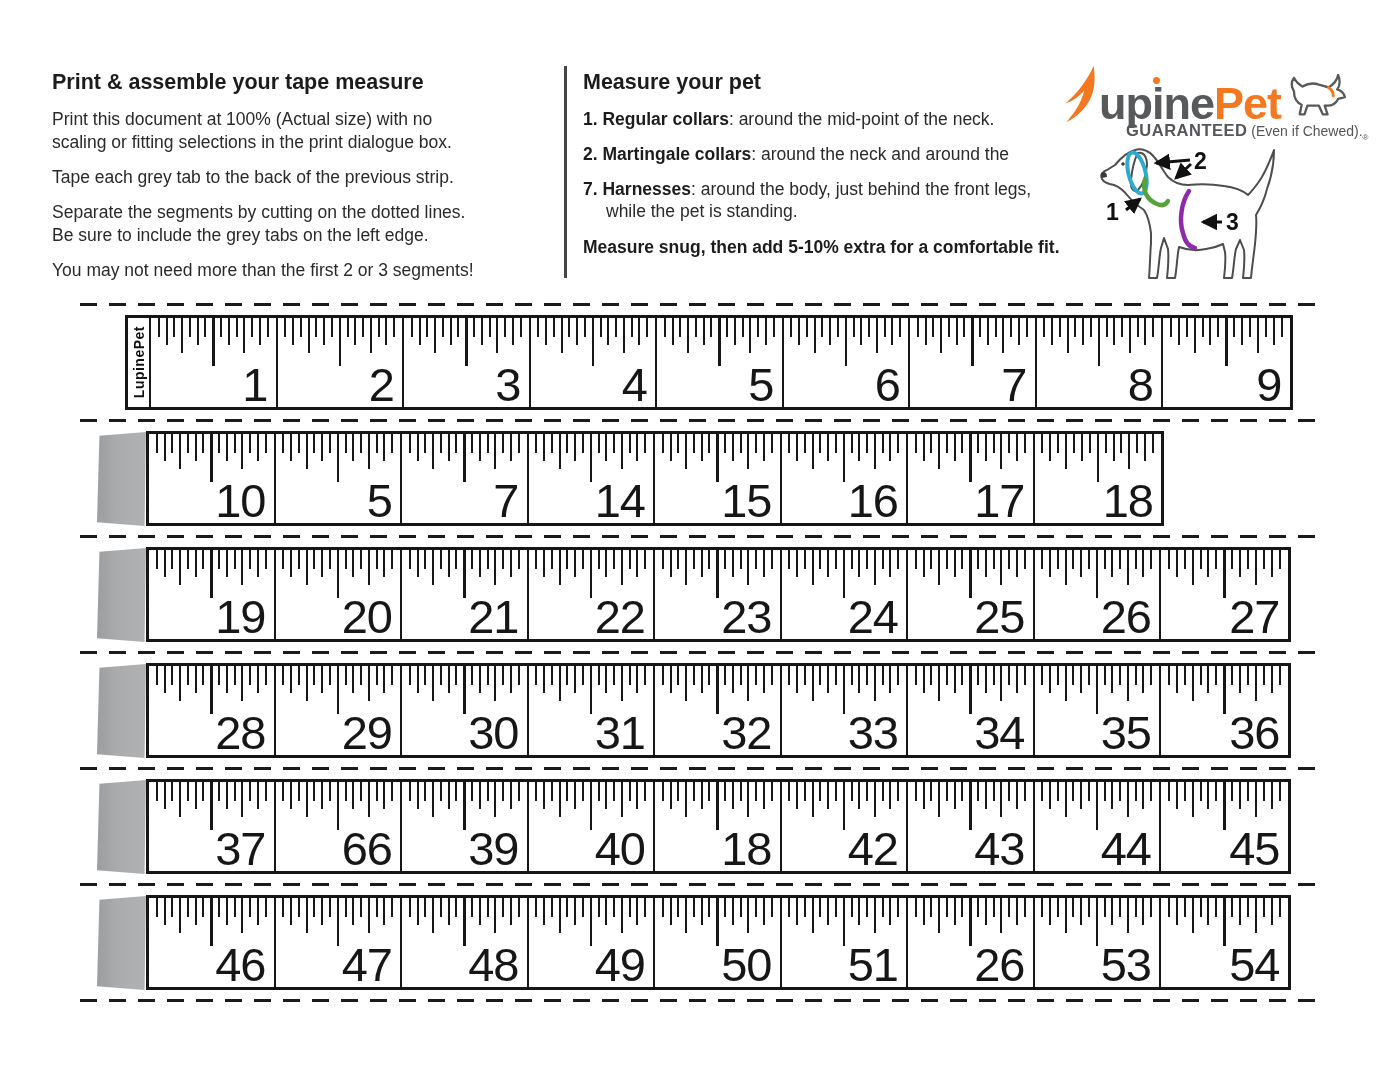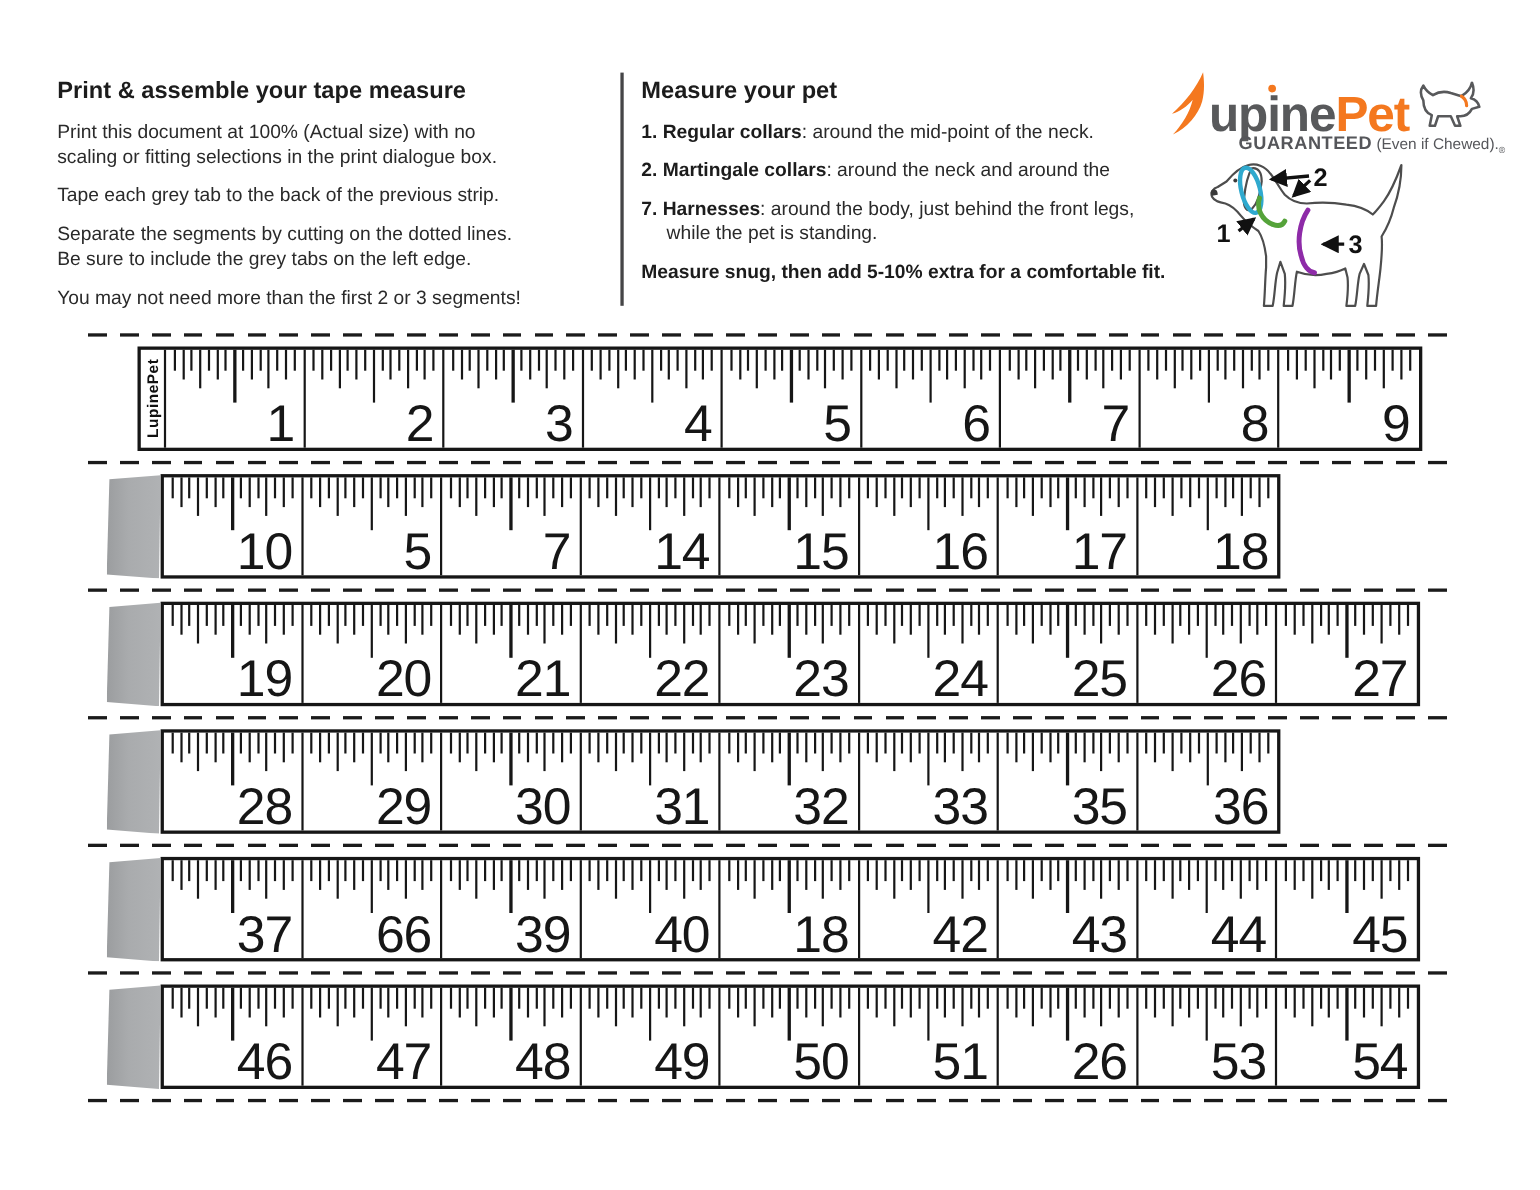"34" div.cell { html: none -> <div> <span></span> <span></span> <span></span> <span></span> <span></span> <span></span> <span></span> <span></span> <span></span> <span></span> <span></span> <span></span> <span></span> <span></span> <span></span> <span>34</span> </div> }
